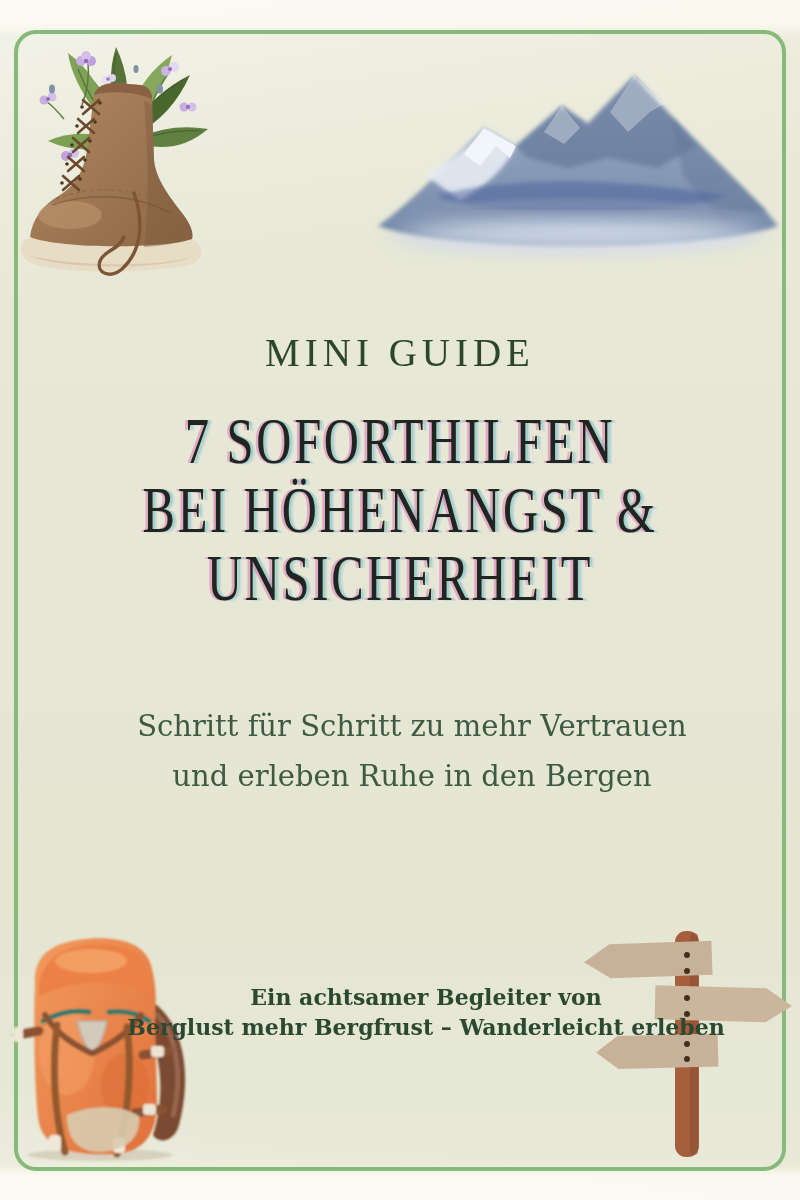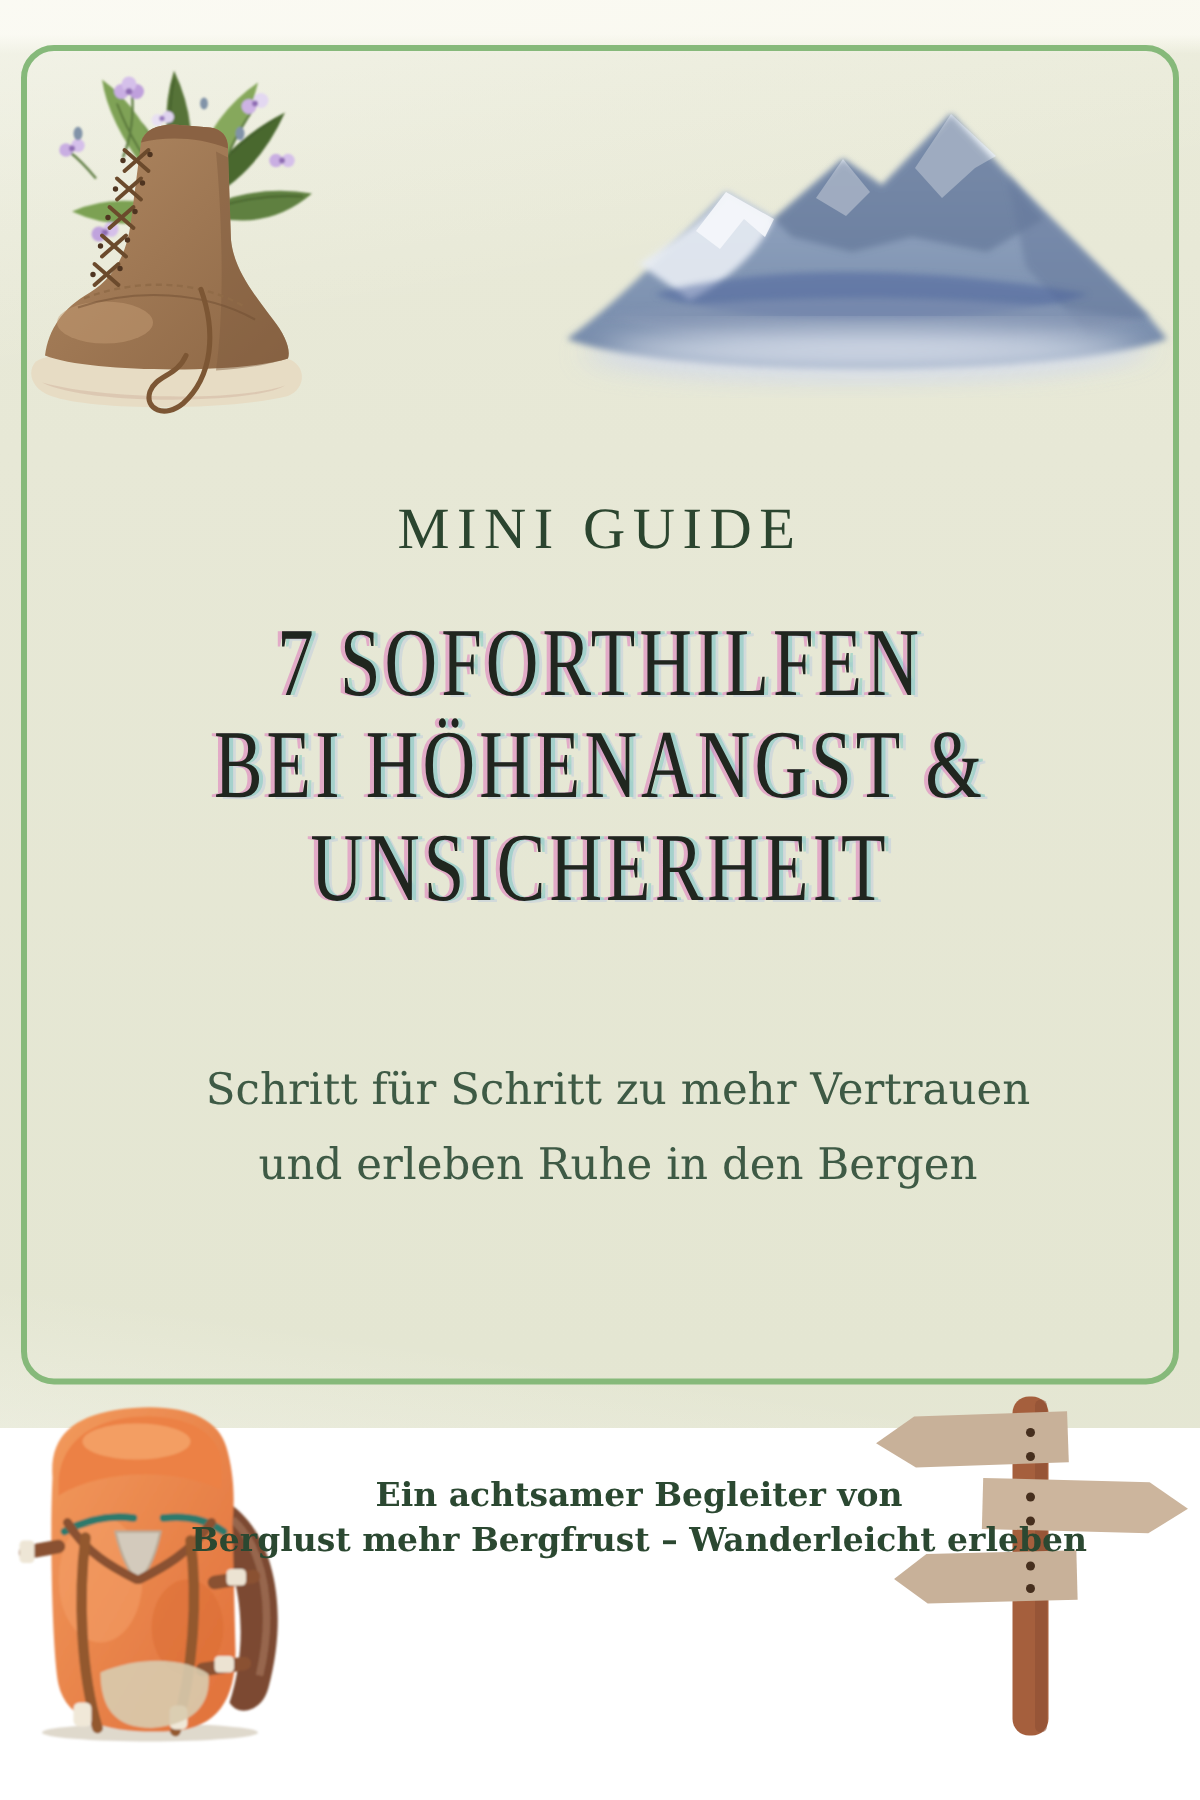"MINI GUIDE" .poster { height: 952px -> 1200px }
